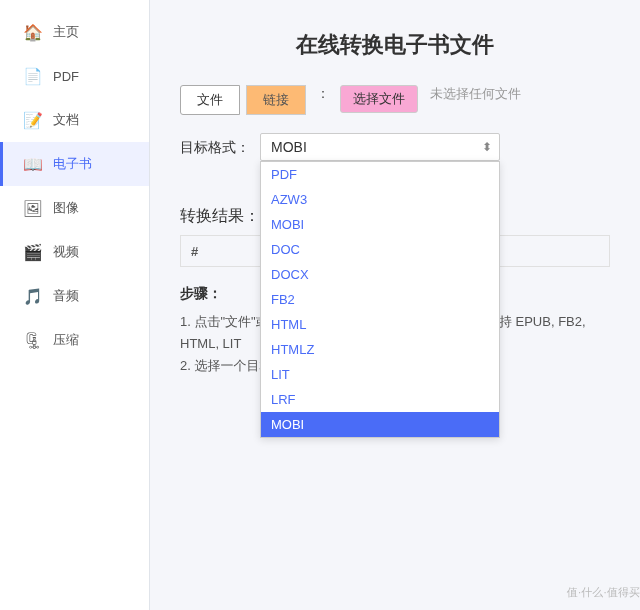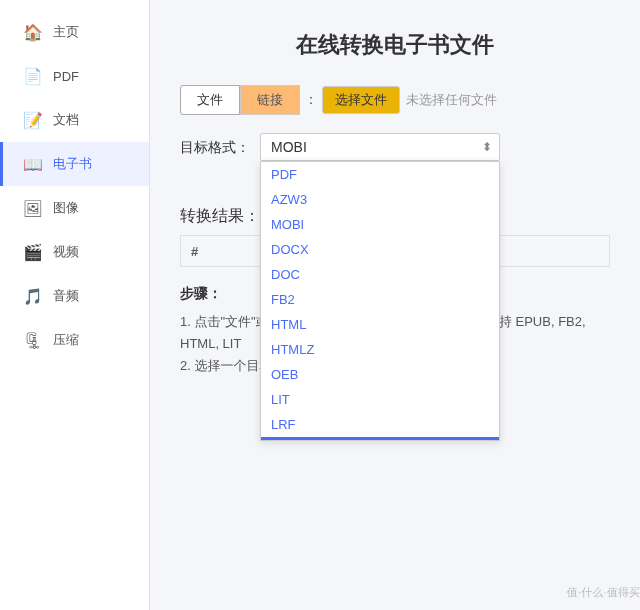"文件" .file-link-row { align-items: center -> flex-start; gap: none -> 6px }
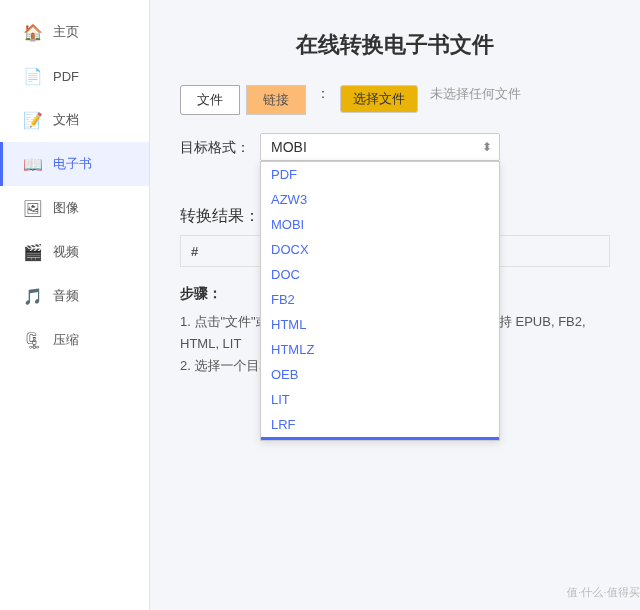"选择文件" .file-chooser-btn { background: #eab308 -> #f9a8d4 }
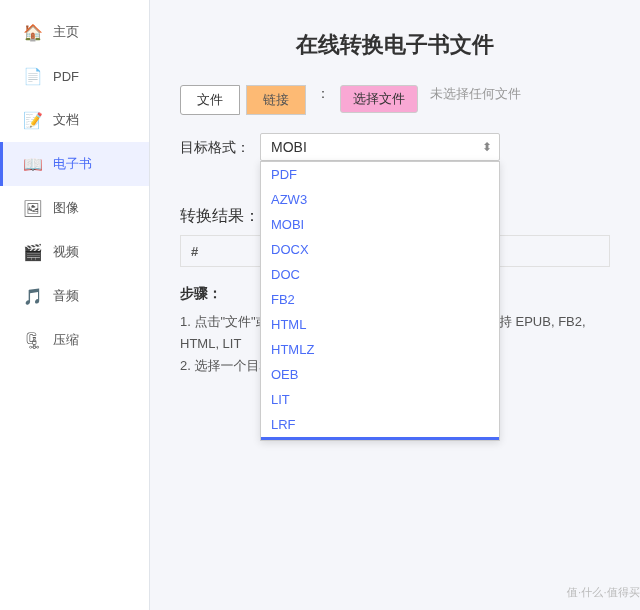"DOCX" div.dropdown-list-item { order: before "DOC" -> after "DOC" }
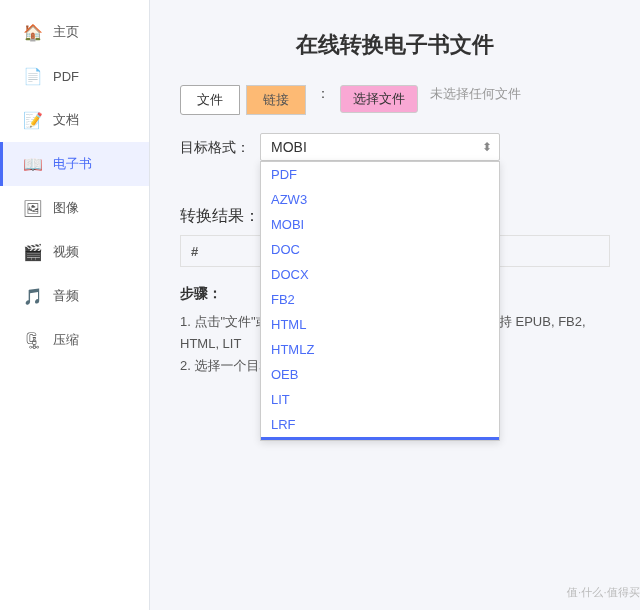"OEB" div.dropdown-list-item { html: <div>OEB</div> -> none }
